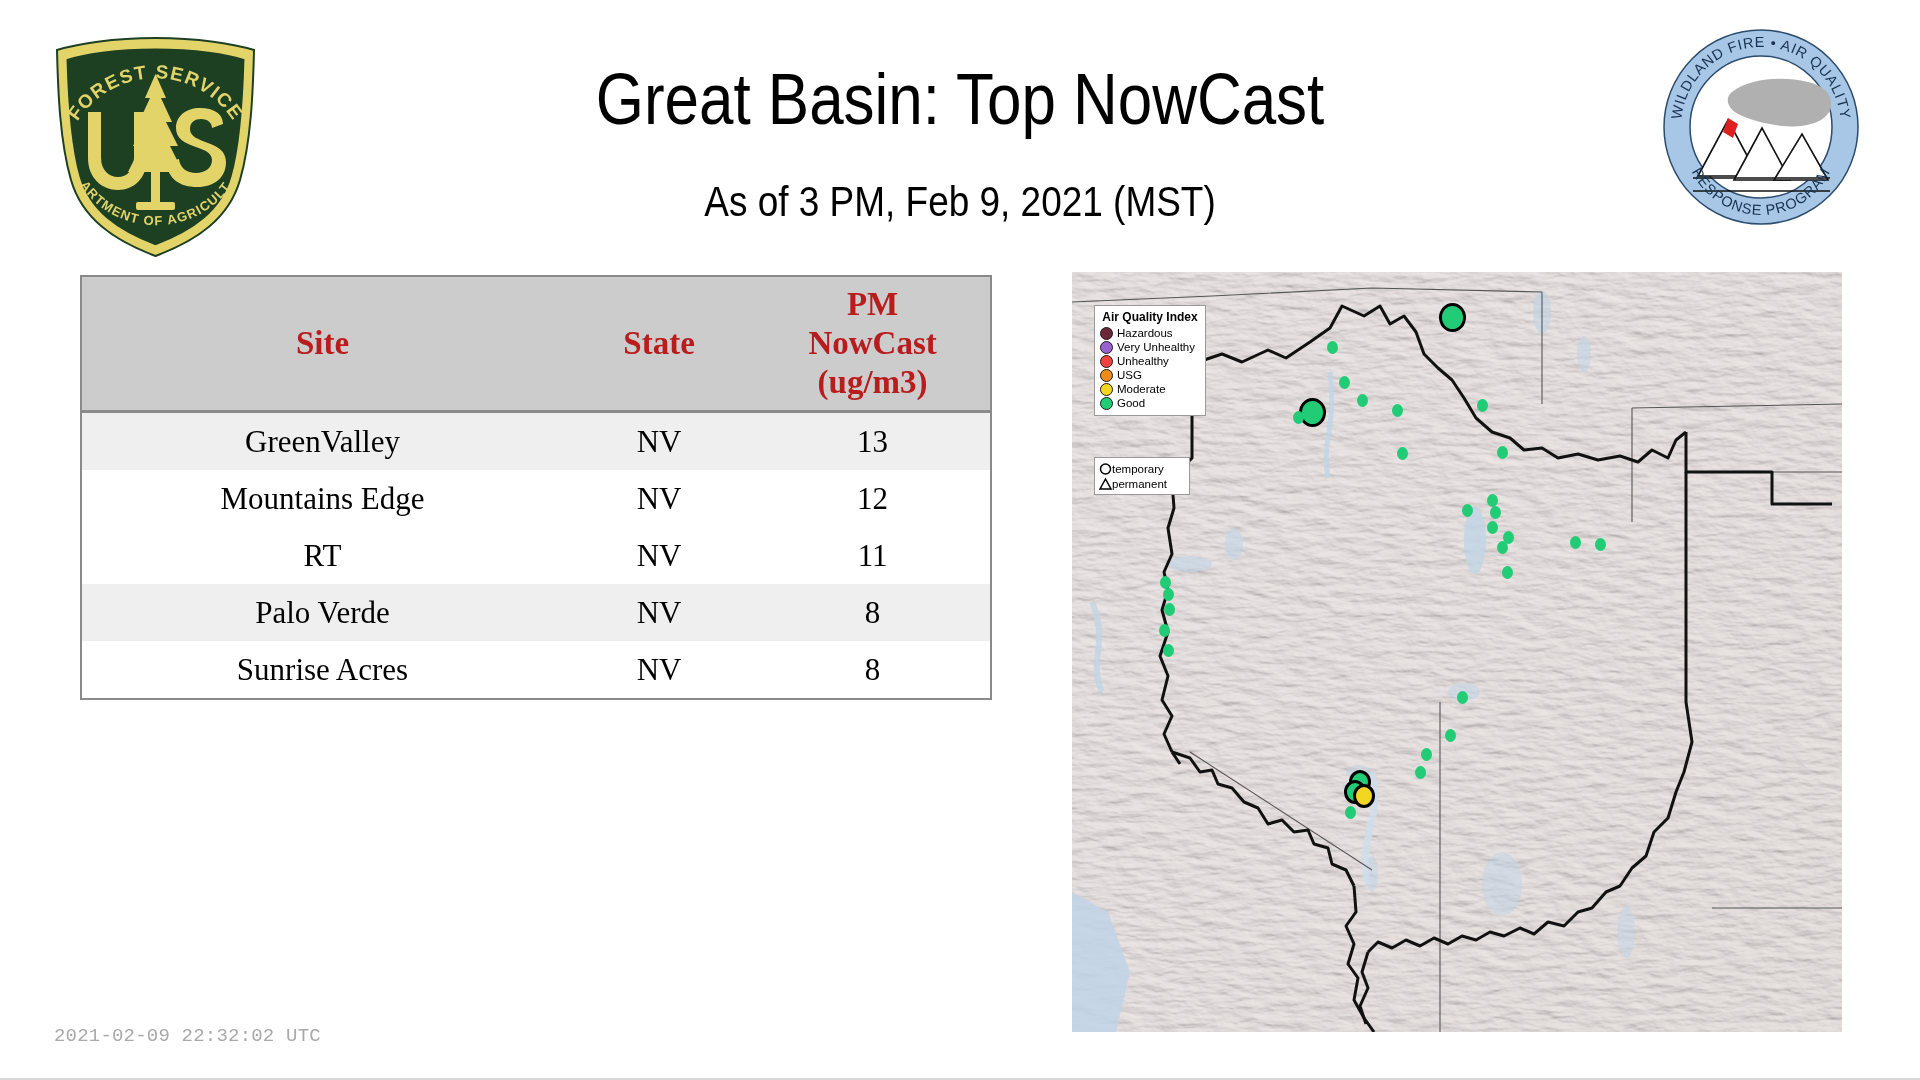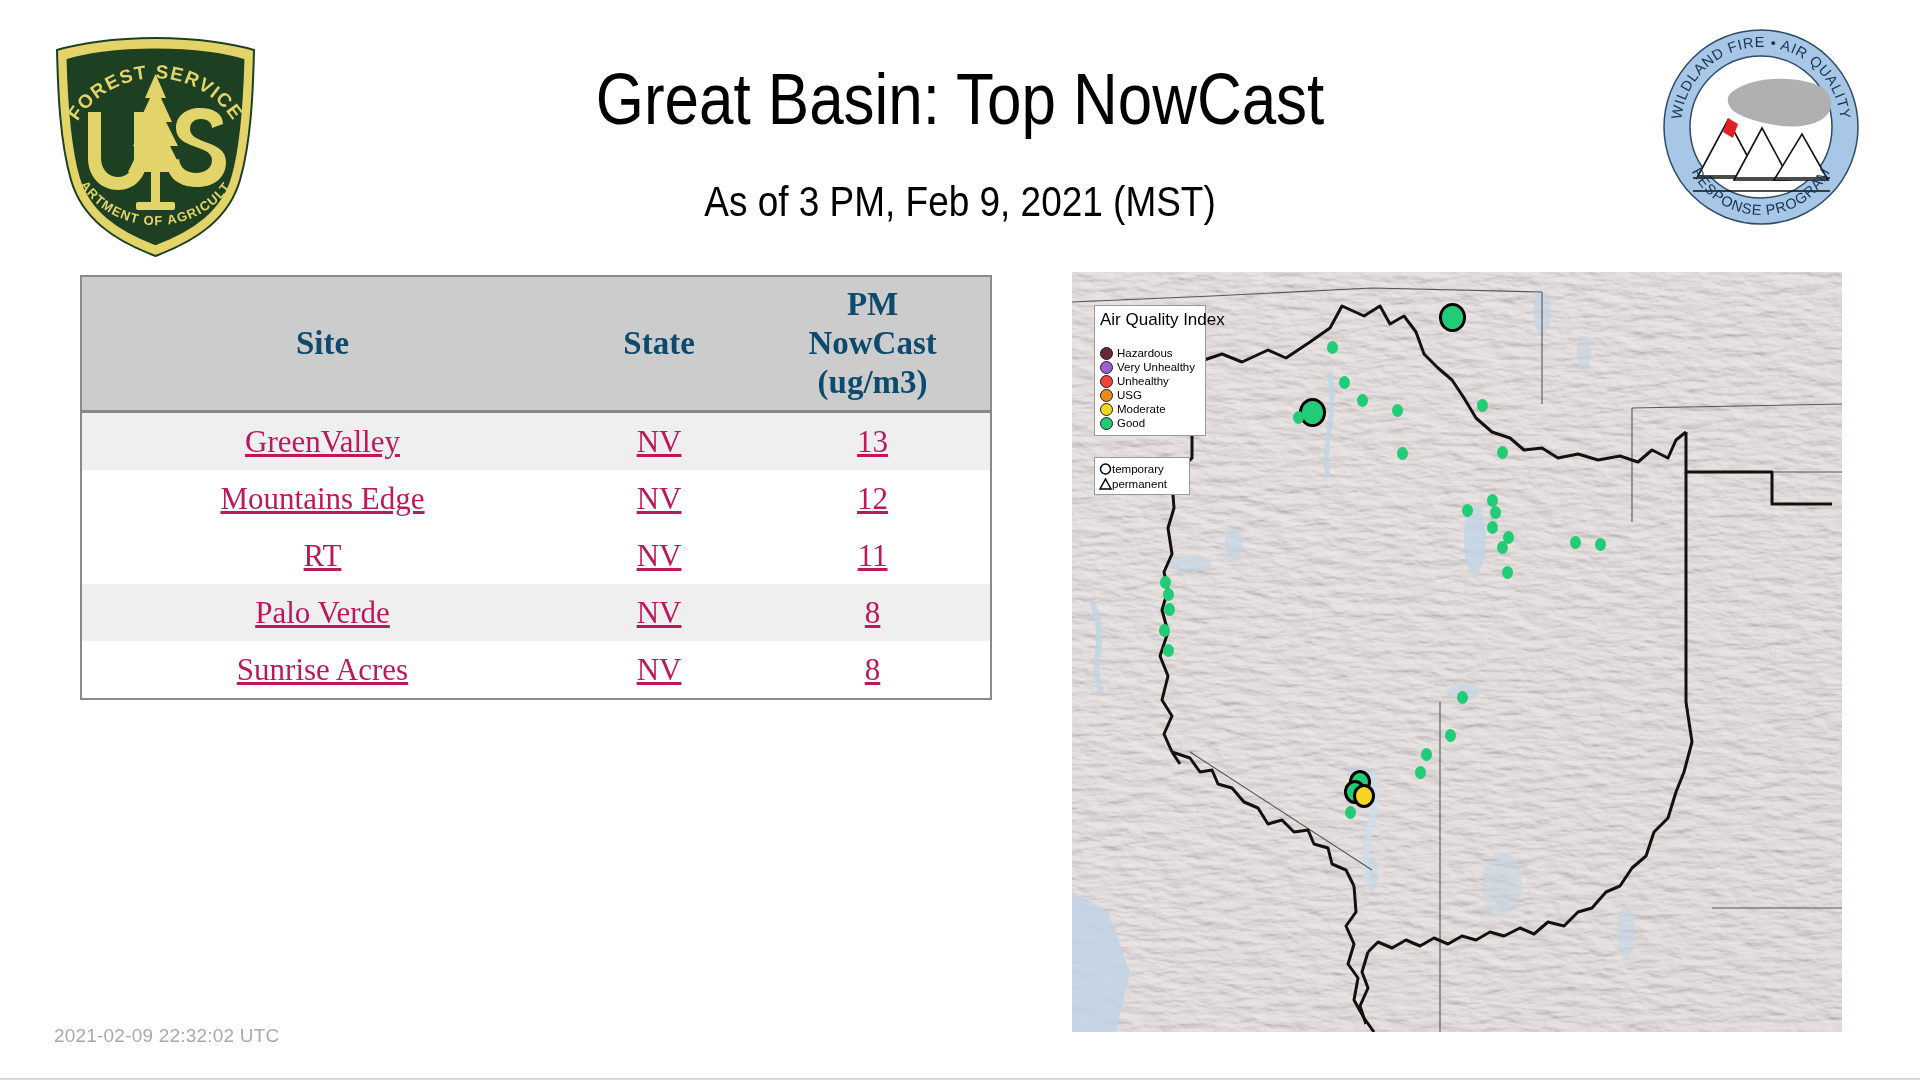"PM" table#site-table thead th { color: #0c4a6e -> #b91c1c }
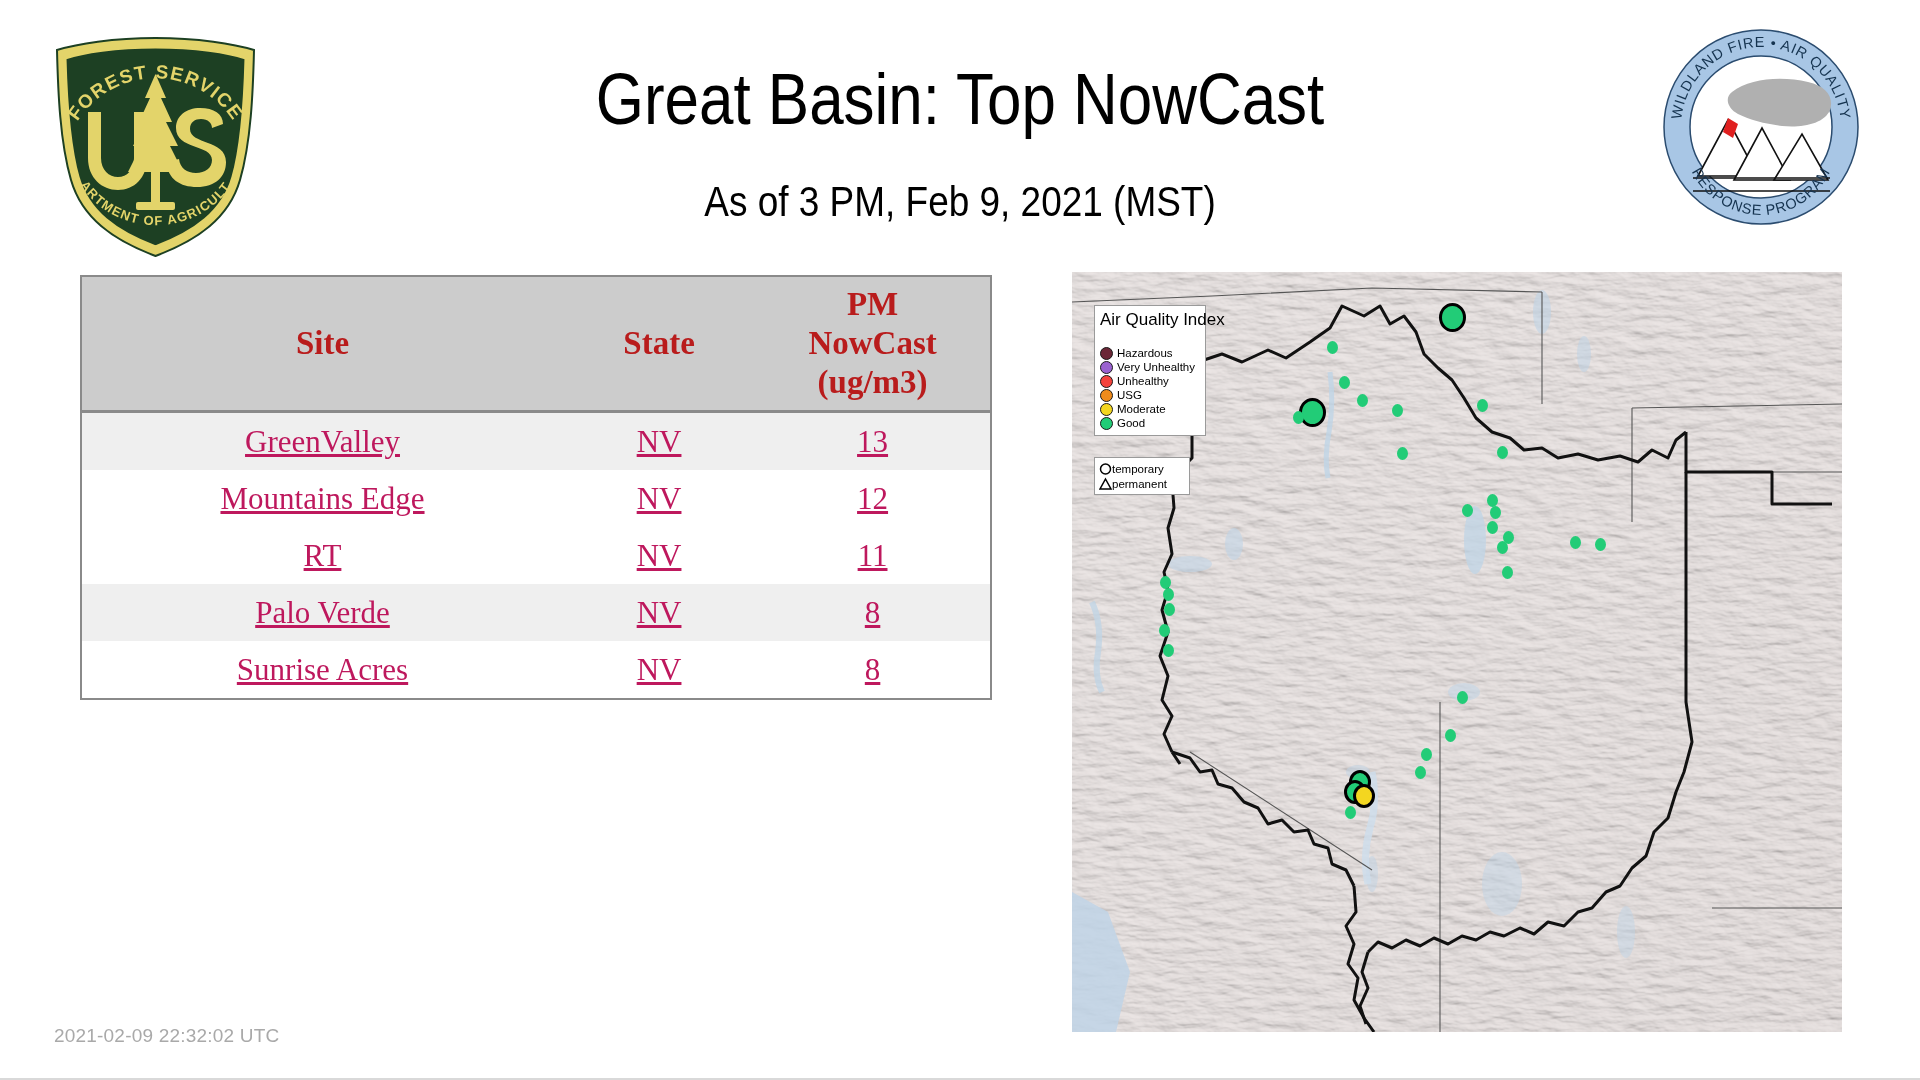"Air Quality Index" #aqi-legend .legend-title { font-size: 17px -> 12px; font-weight: none -> bold; margin-bottom: 16px -> 2px }
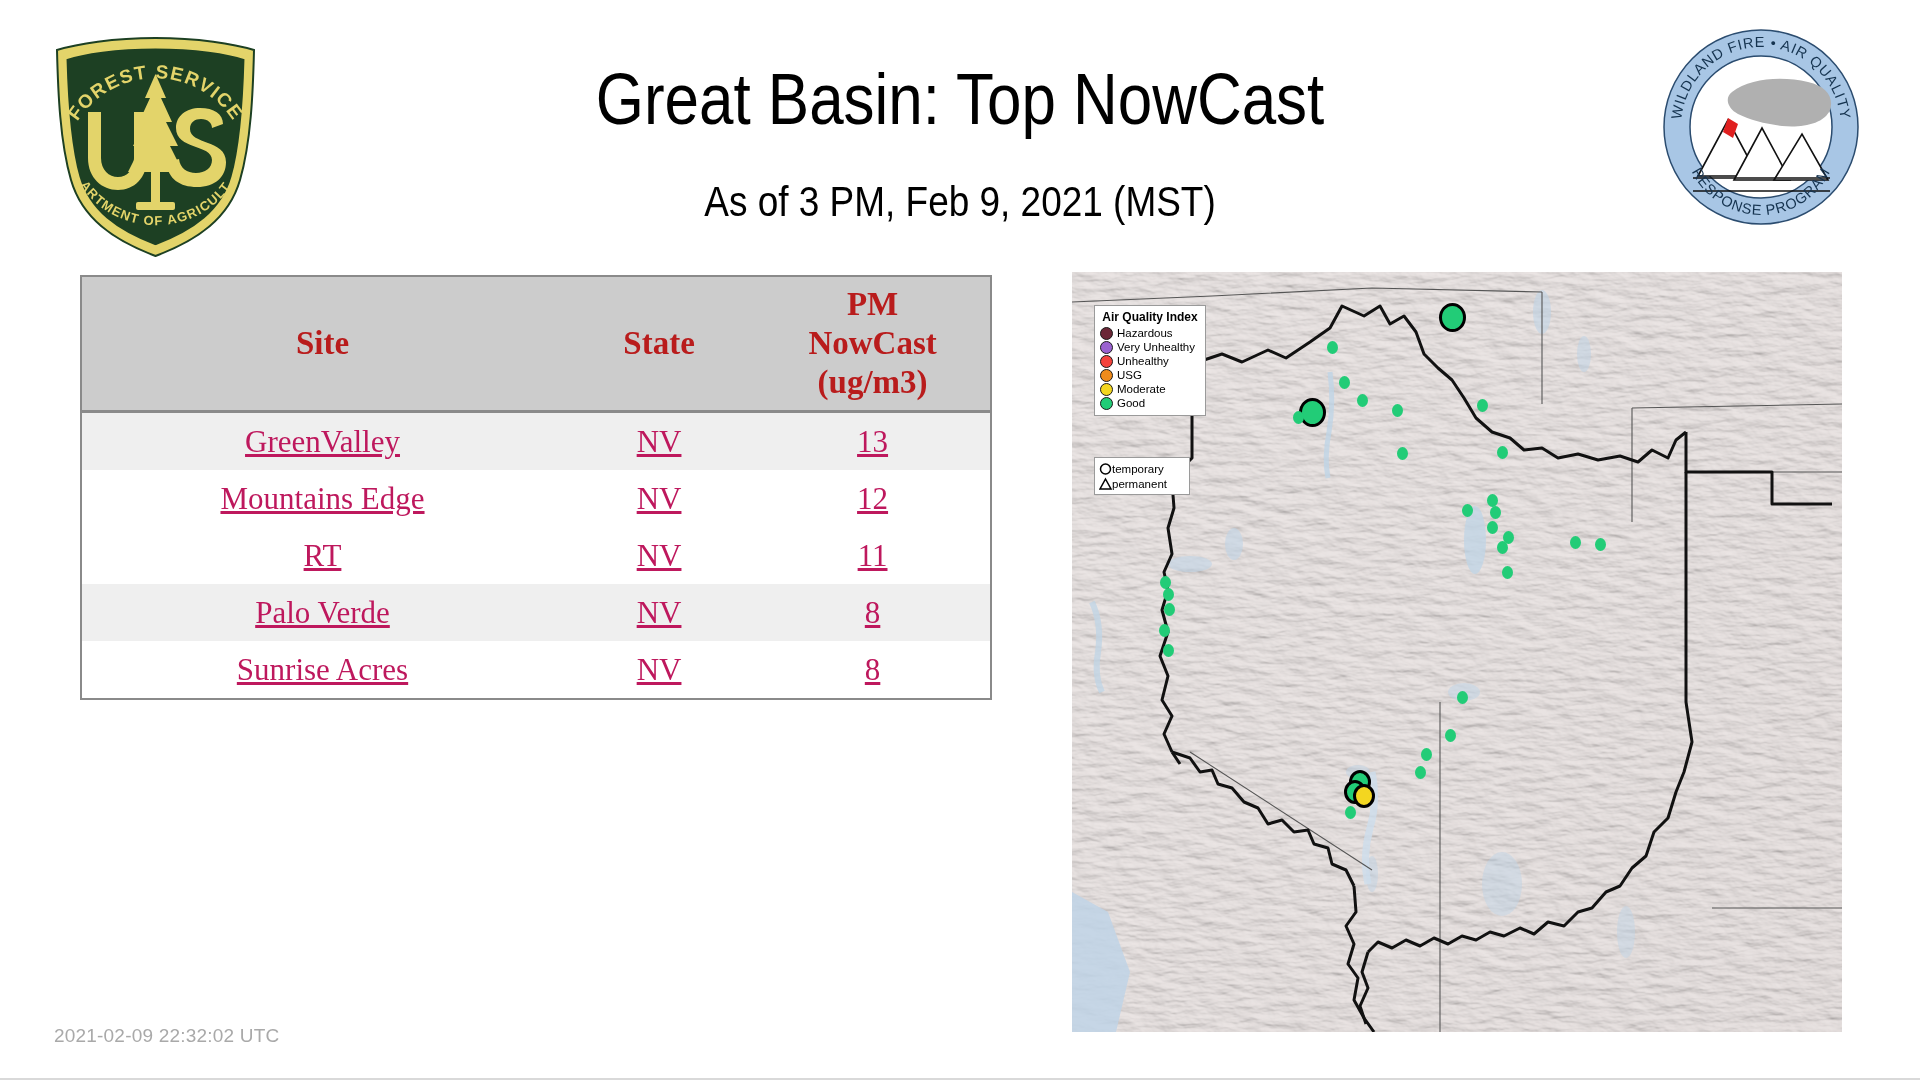"GreenValley" table#site-table tbody td { color: #be185d -> #000000; text-decoration: underline -> none }
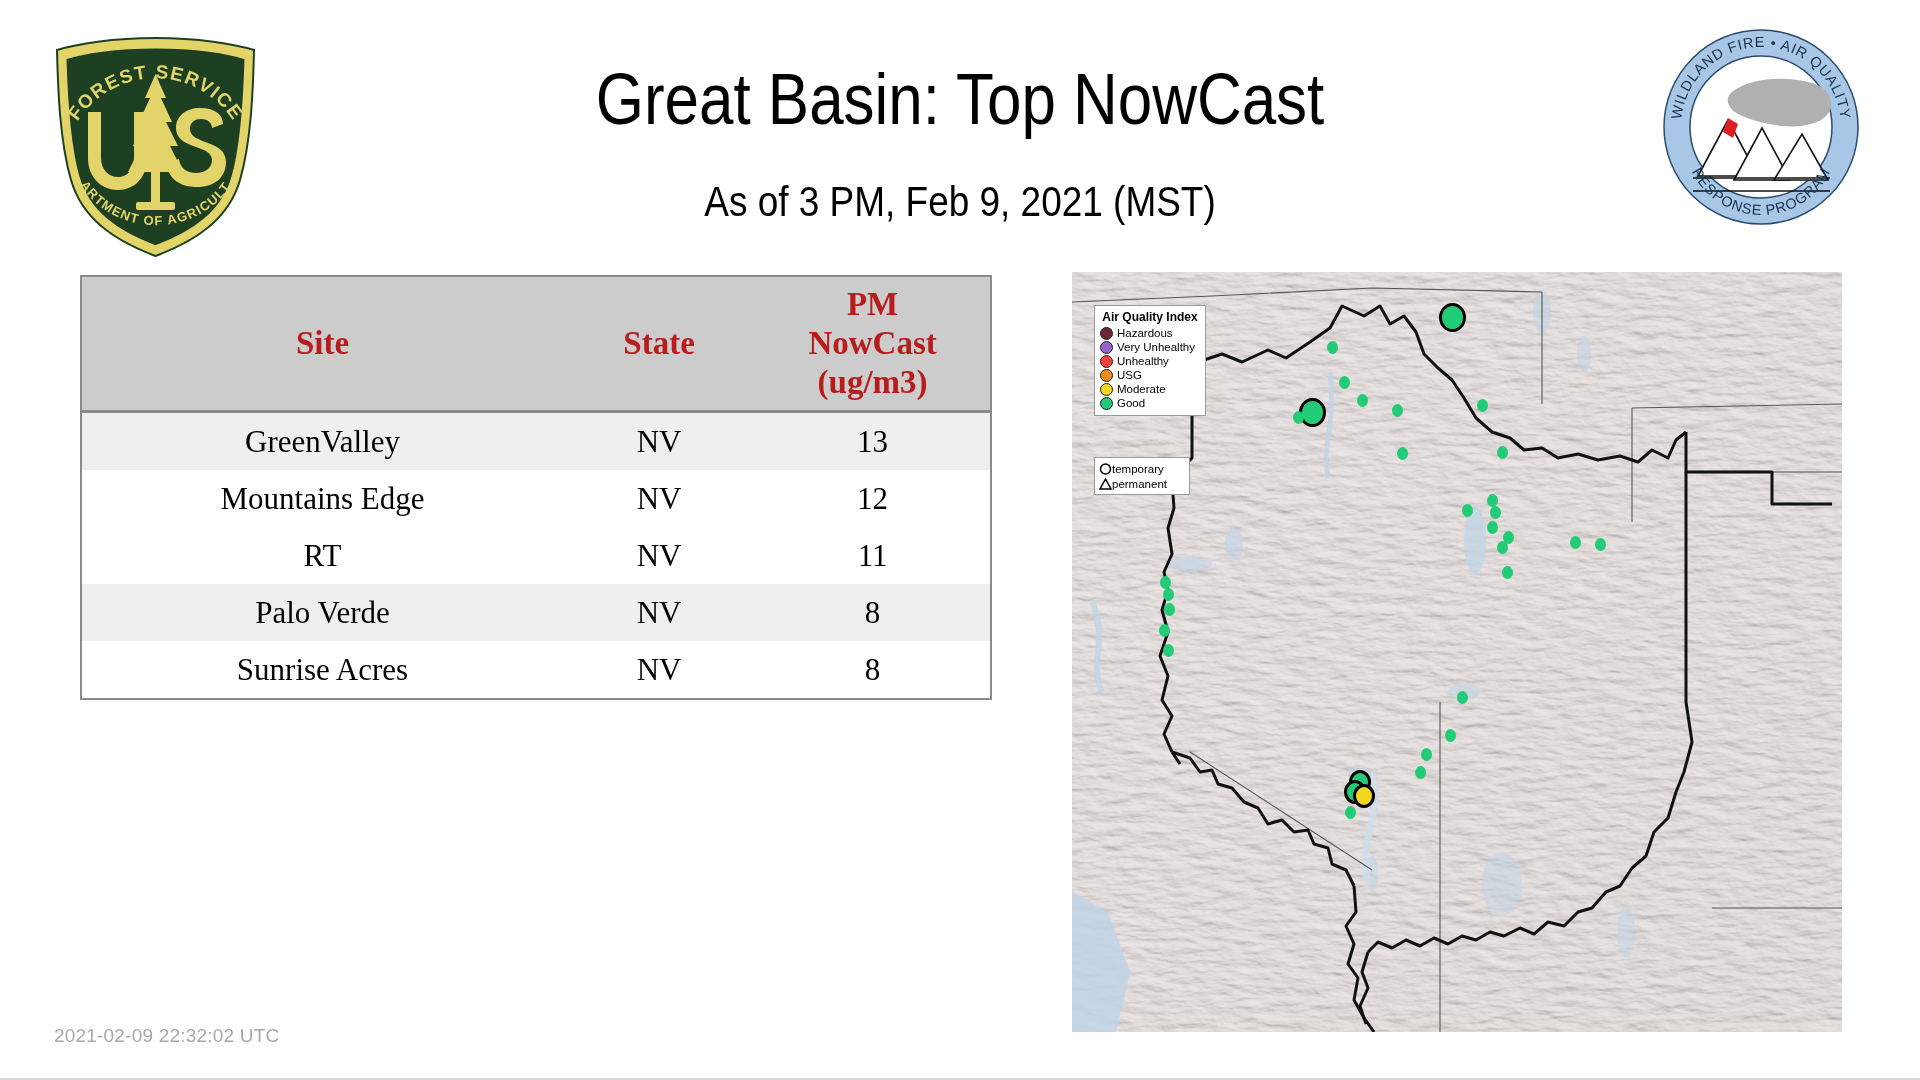"2021-02-09 22:32:02 UTC" #footer-timestamp { font-family: Liberation Sans, sans-serif -> Liberation Mono, monospace }
